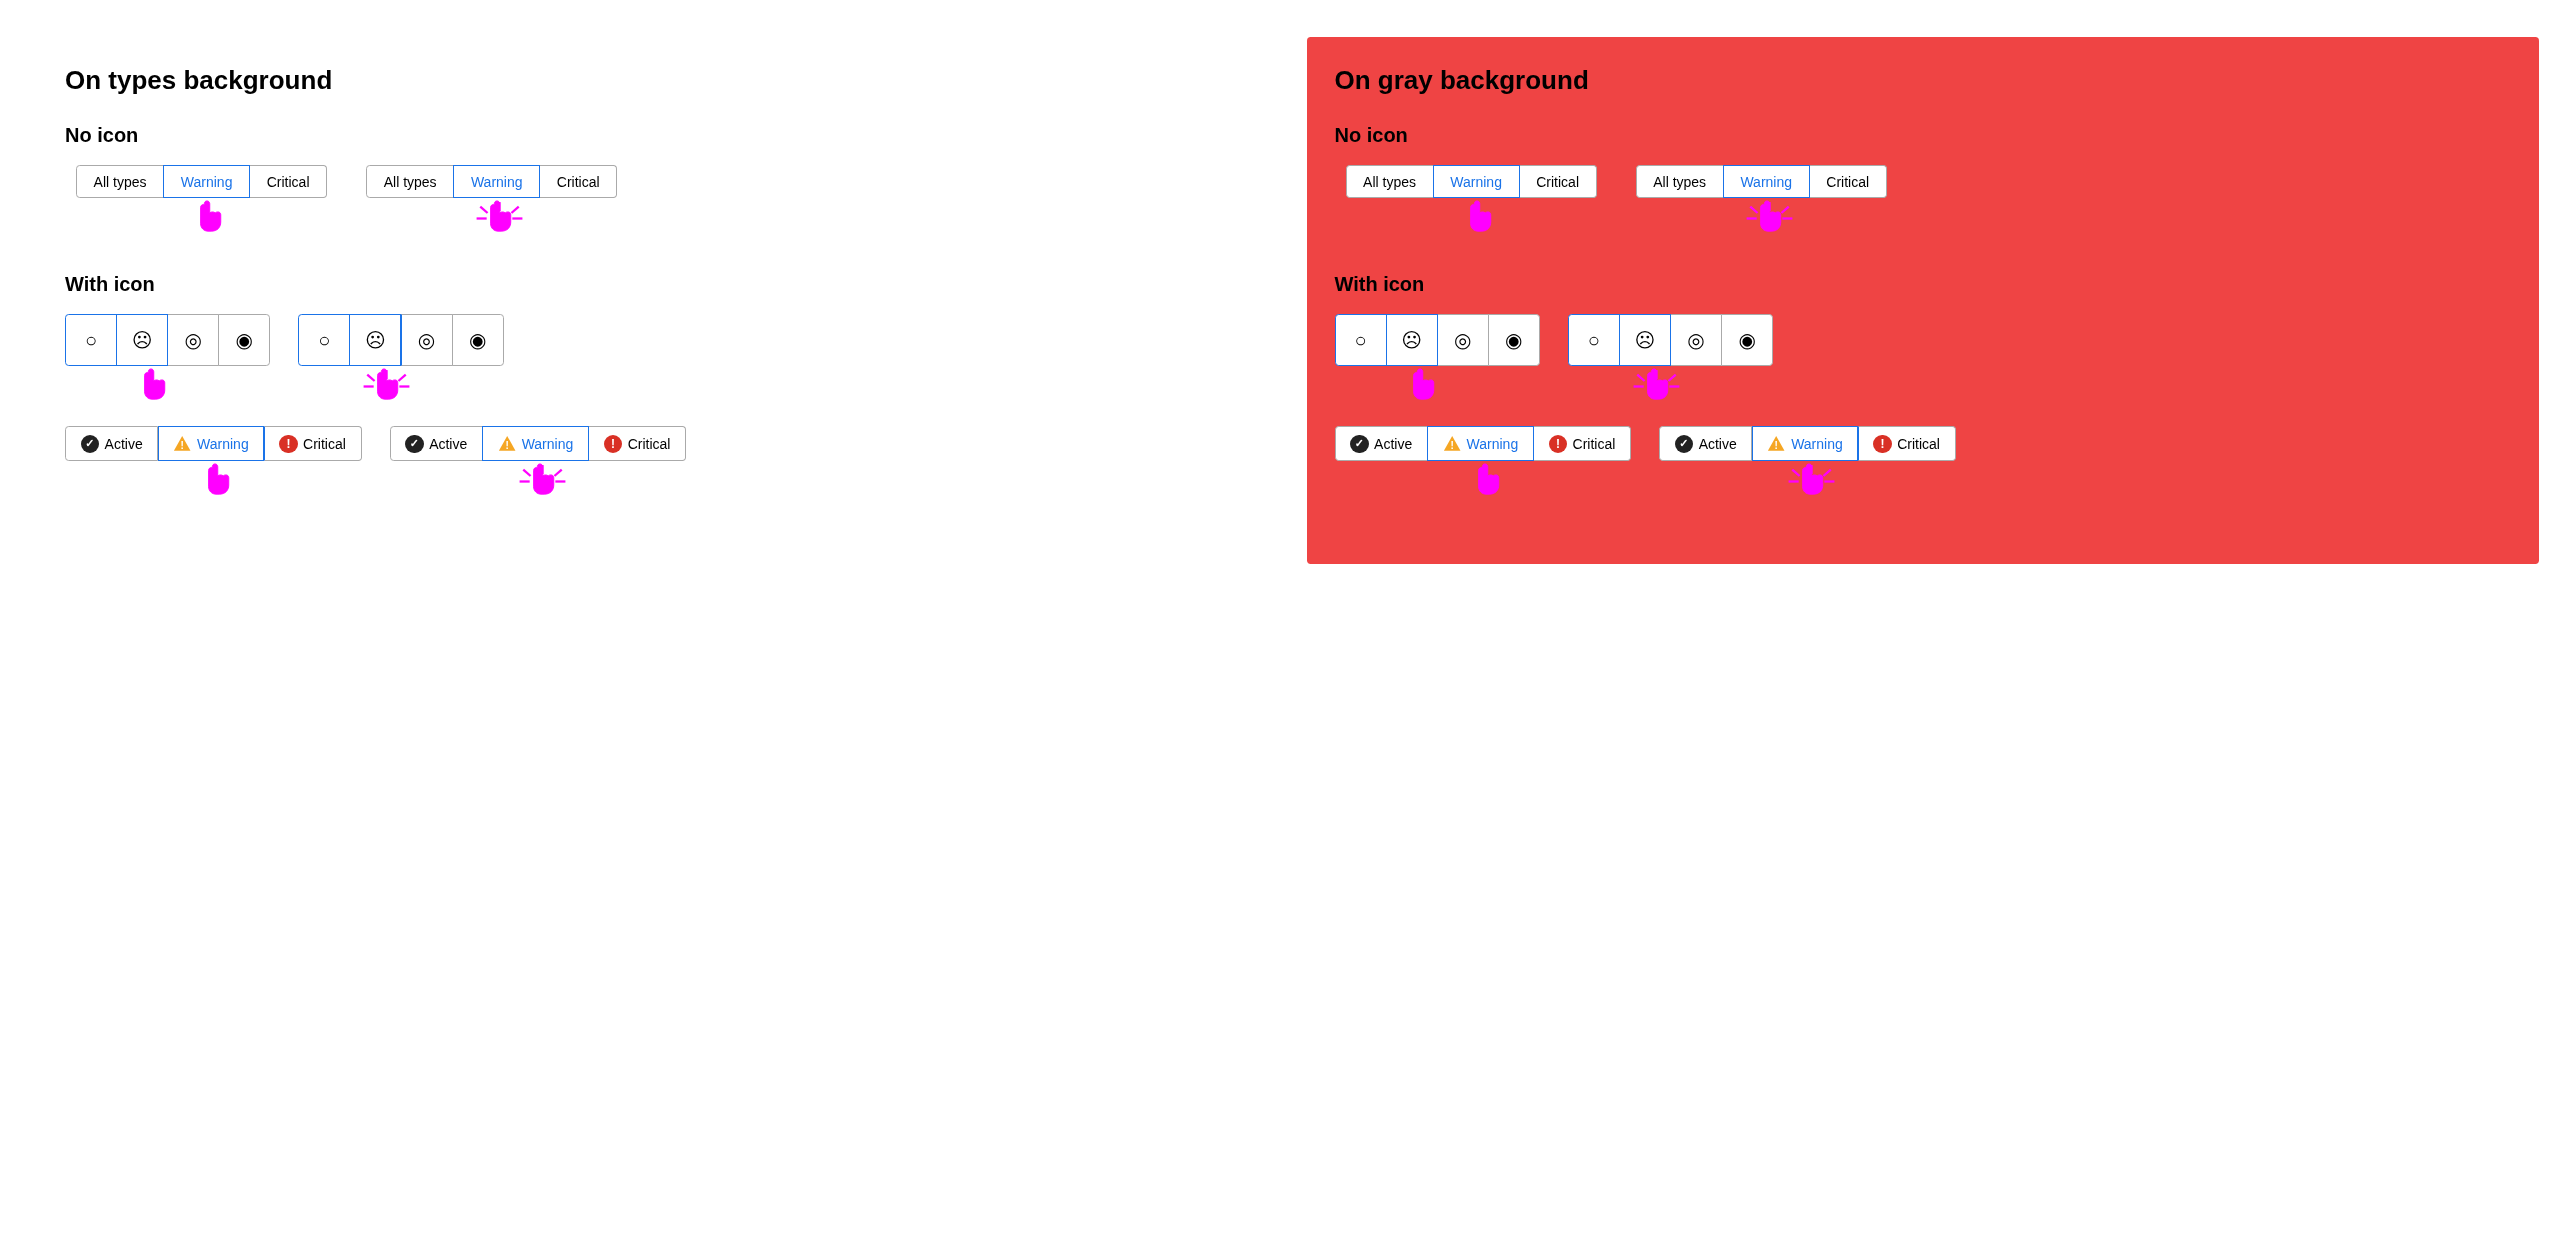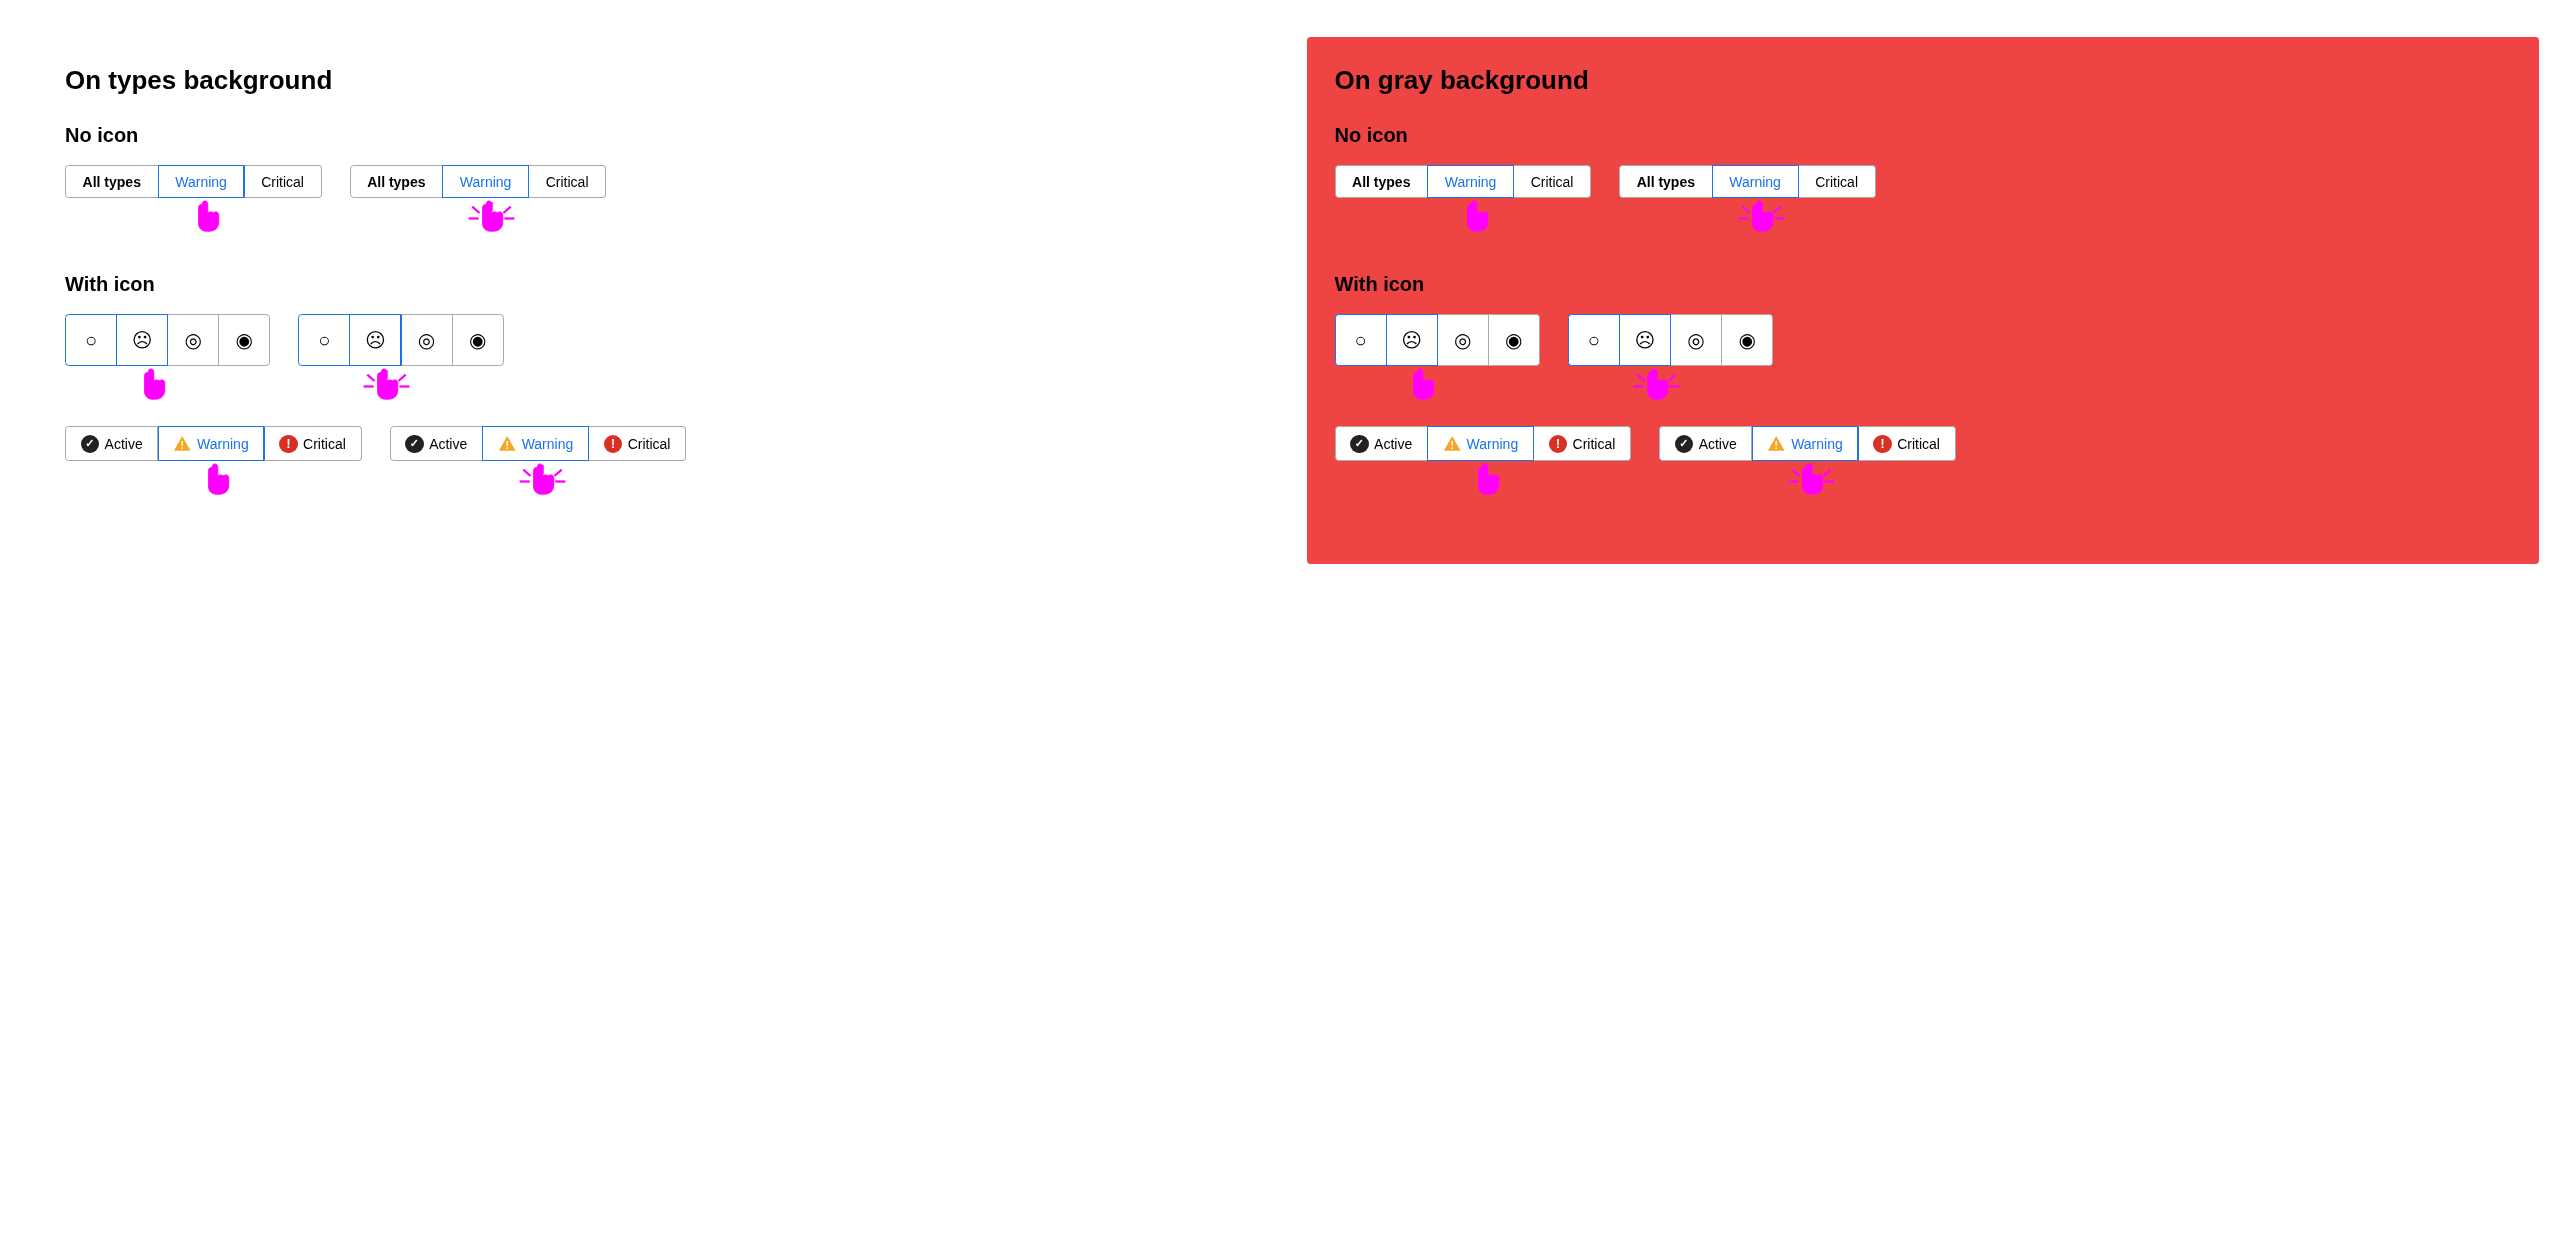"All types" .tab-btn:first-child { font-weight: bold -> none; margin-left: 0 -> 11px }
